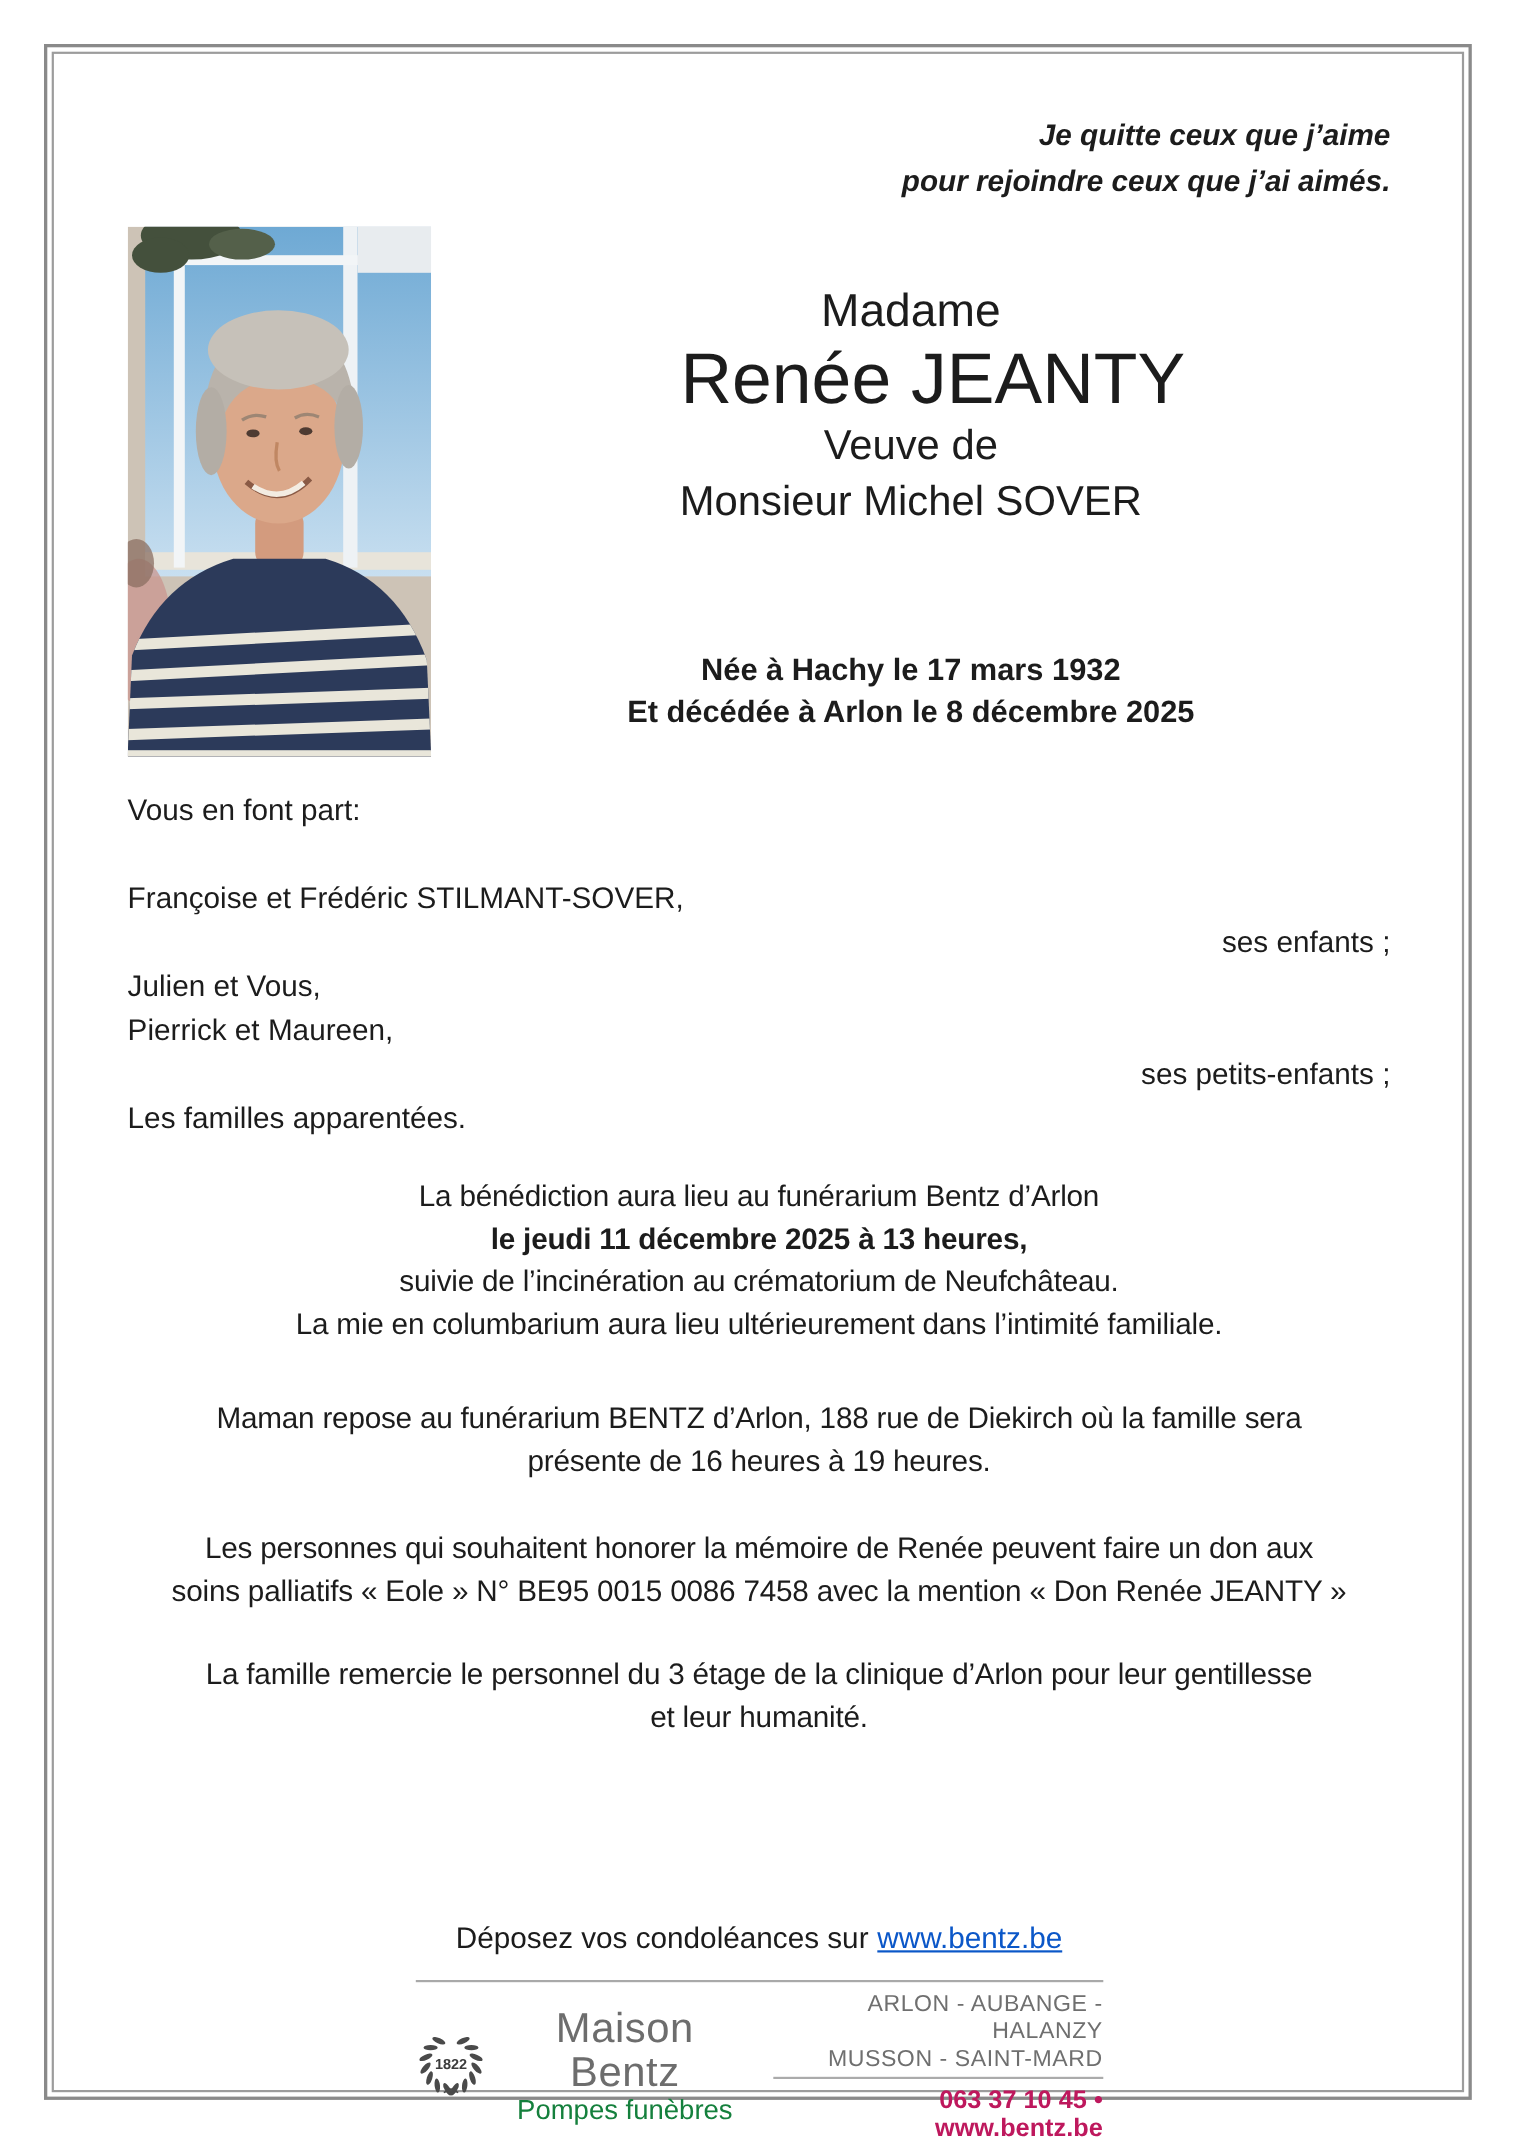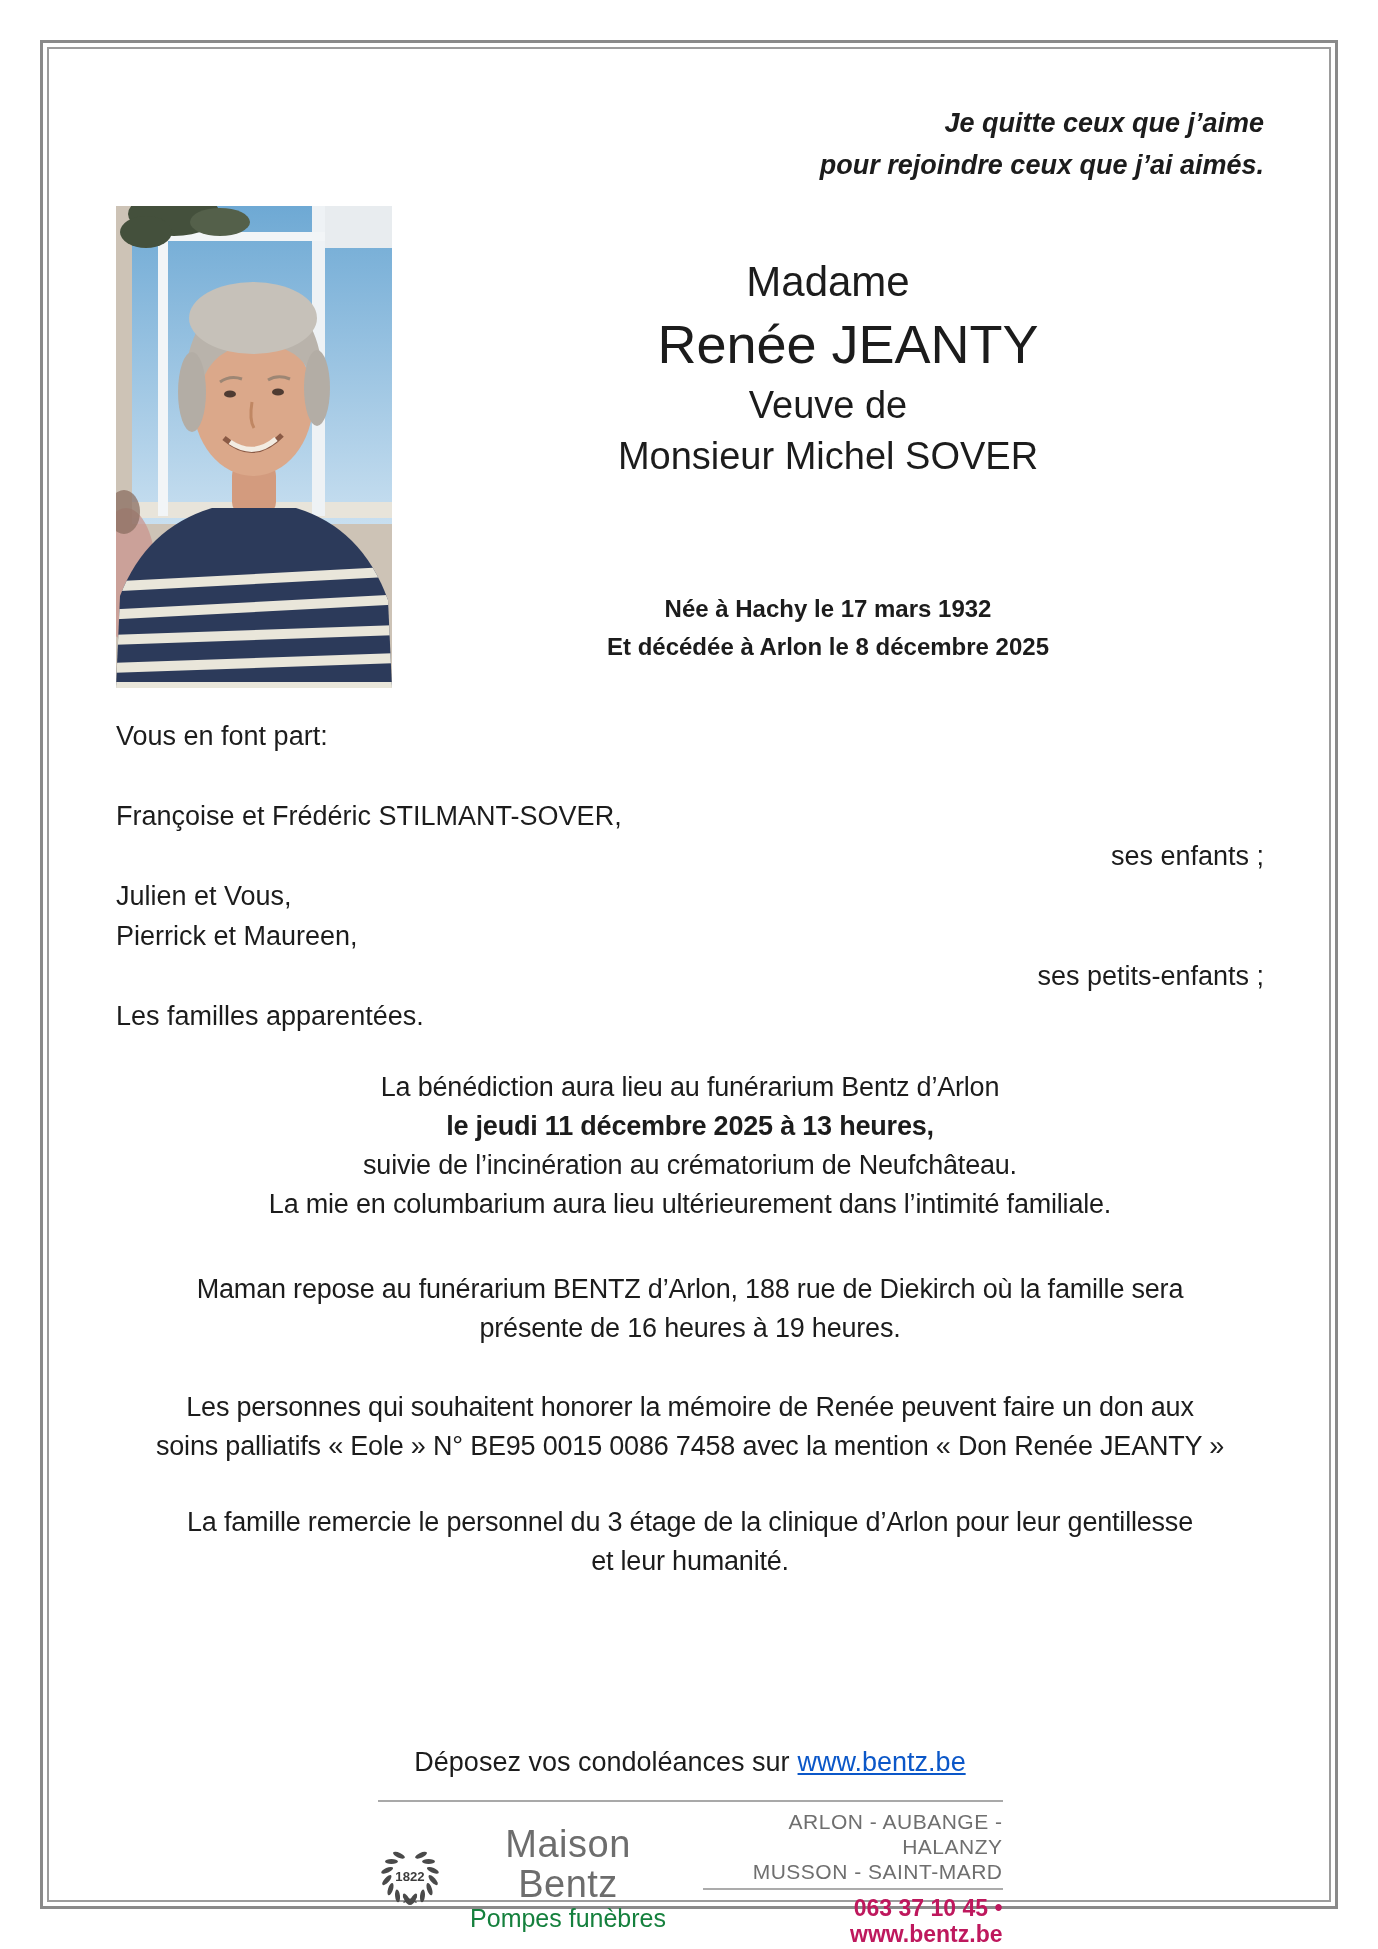"Renée JEANTY" .name { font-size: 54px -> 65px }
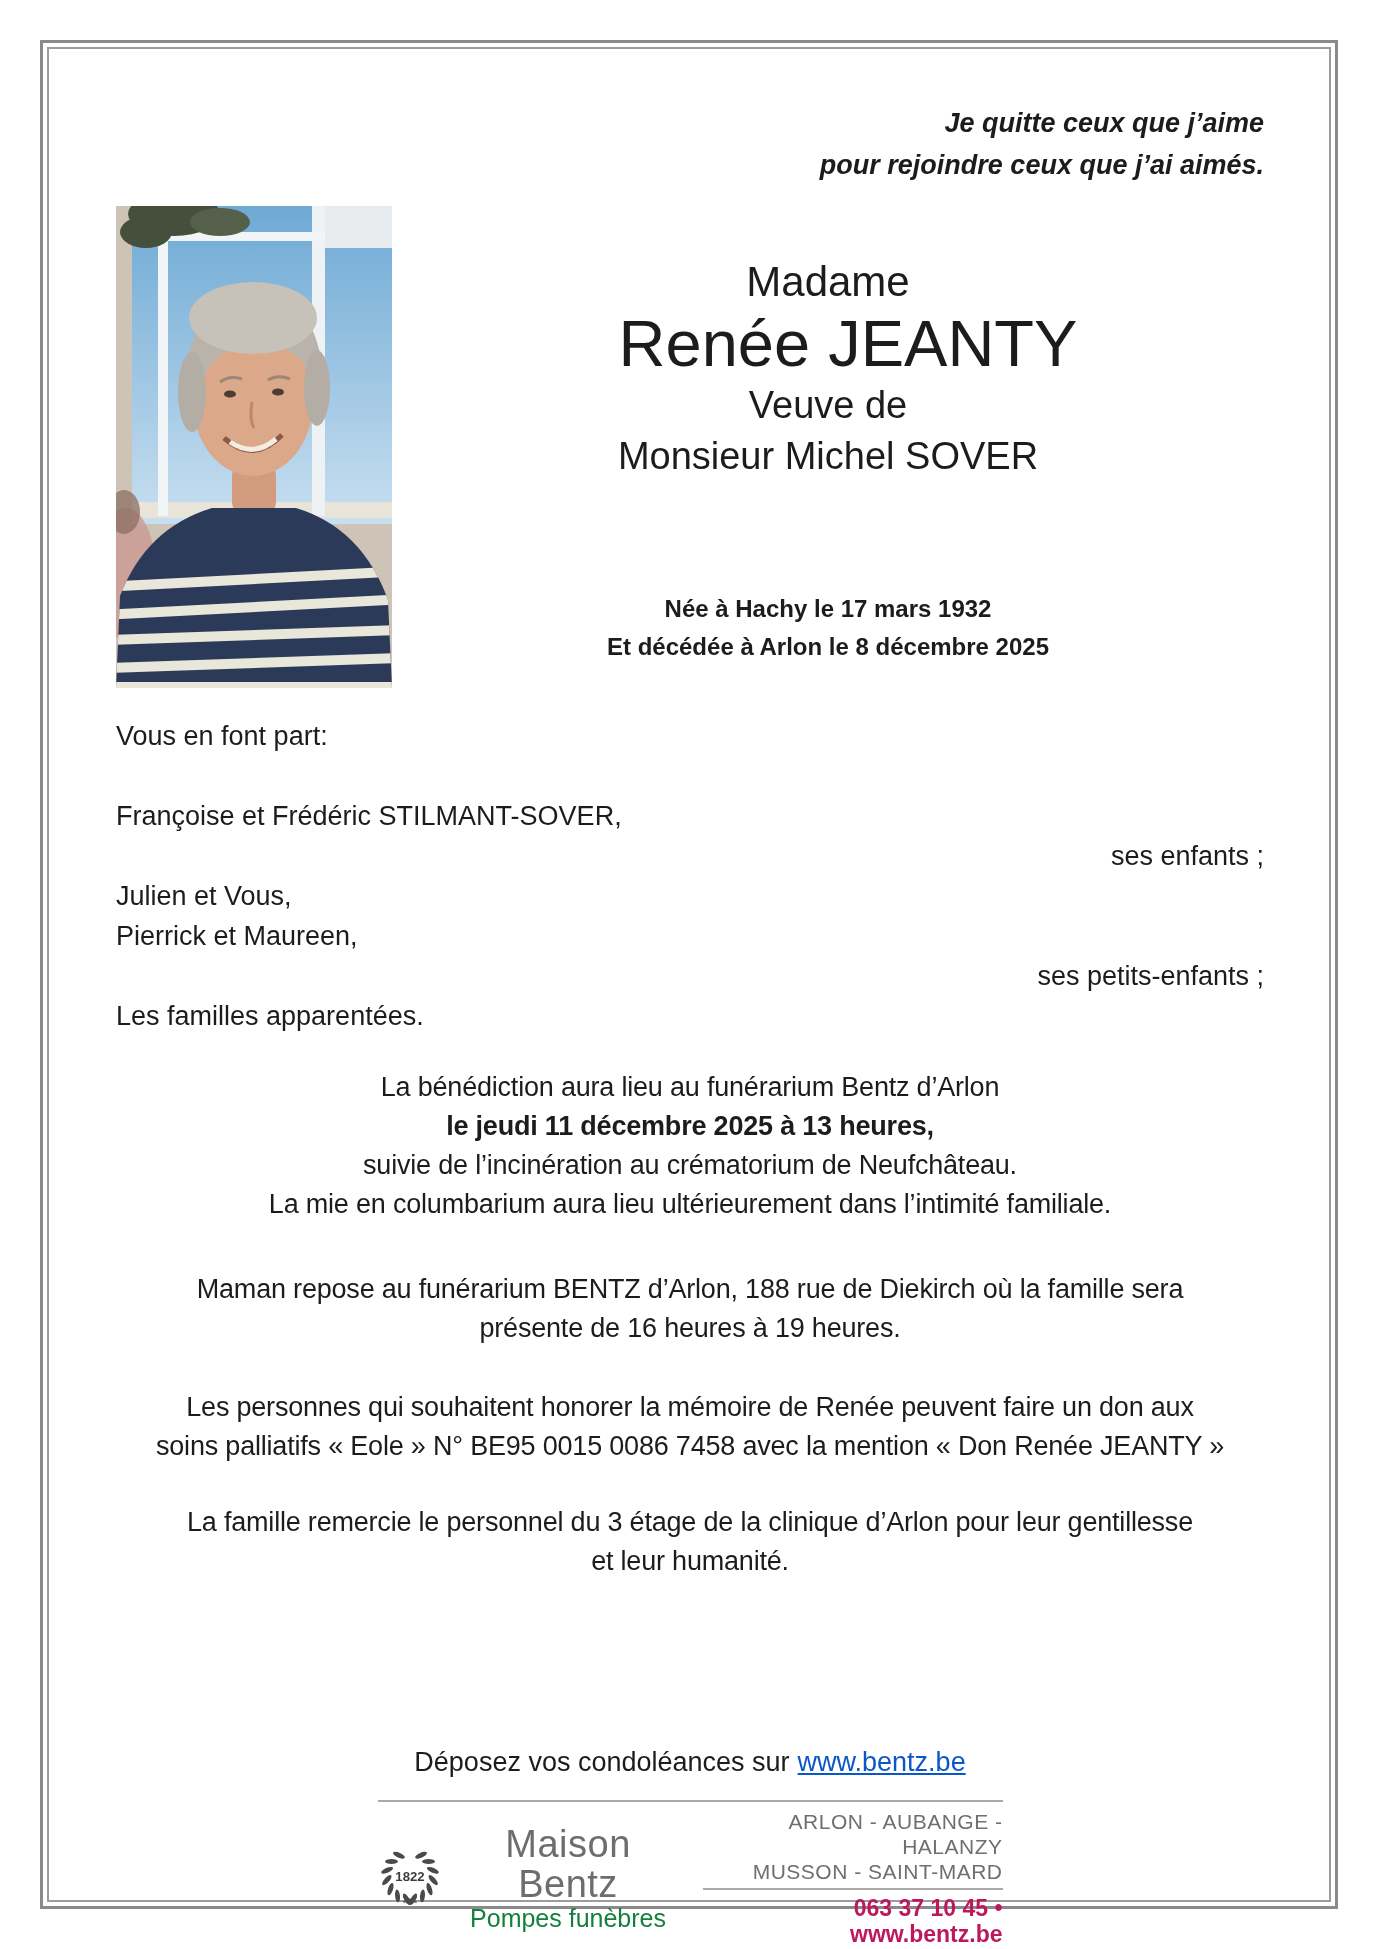"Née à Hachy le 17" .dates { font-size: 24px -> 28px }
